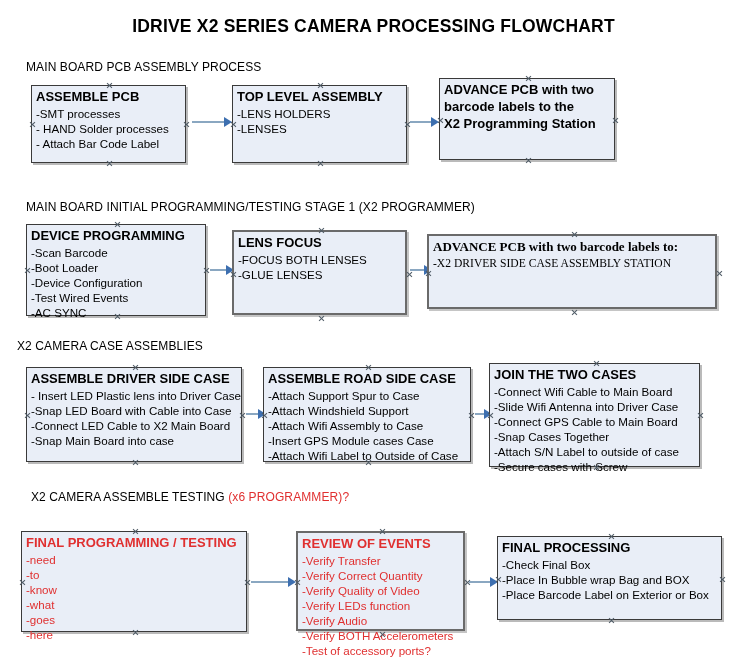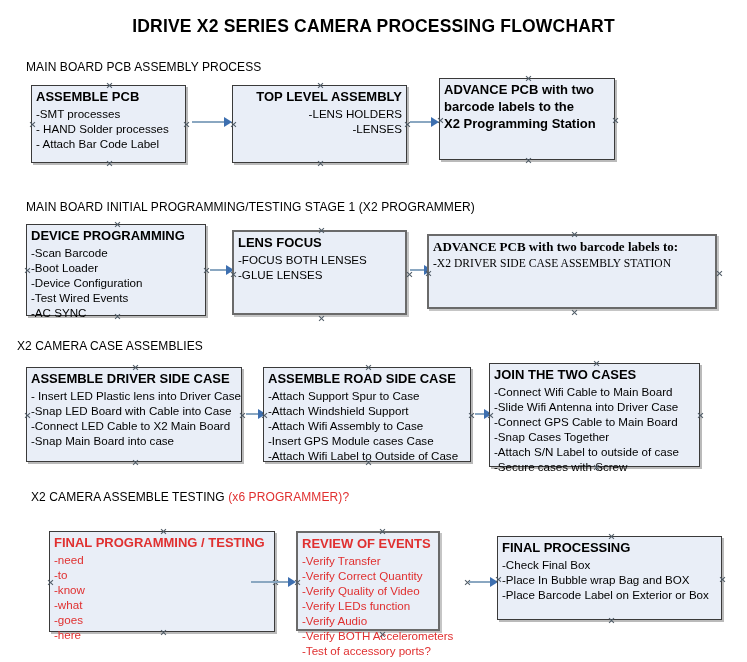"TOP LEVEL ASSEMBLY" div.node { text-align: right -> none }
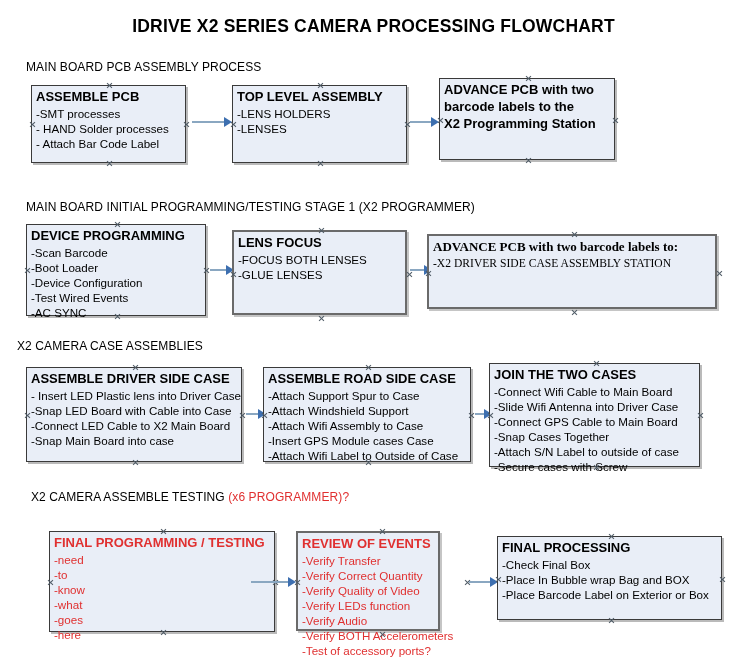"FINAL PROGRAMMING / TESTING" div.node { margin-left: 28px -> none }
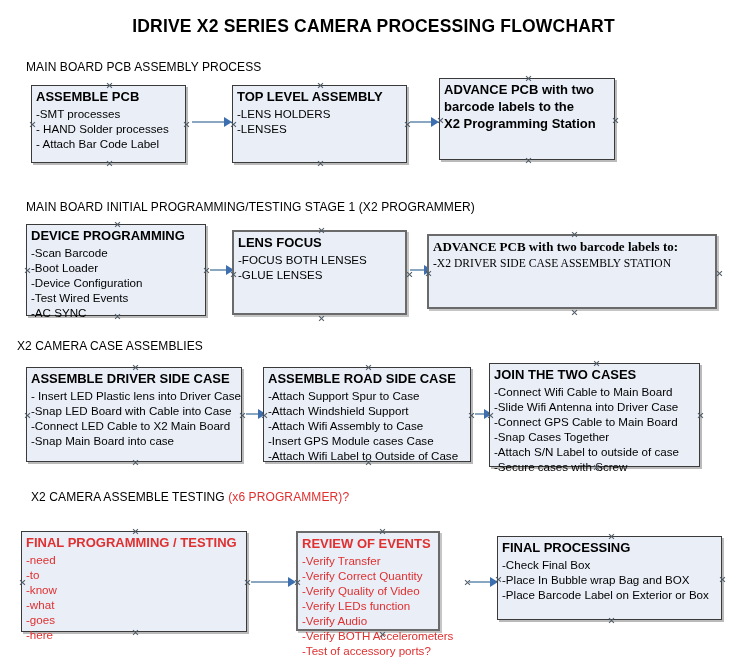"REVIEW OF EVENTS" div.node { width: 144px -> 169px }
